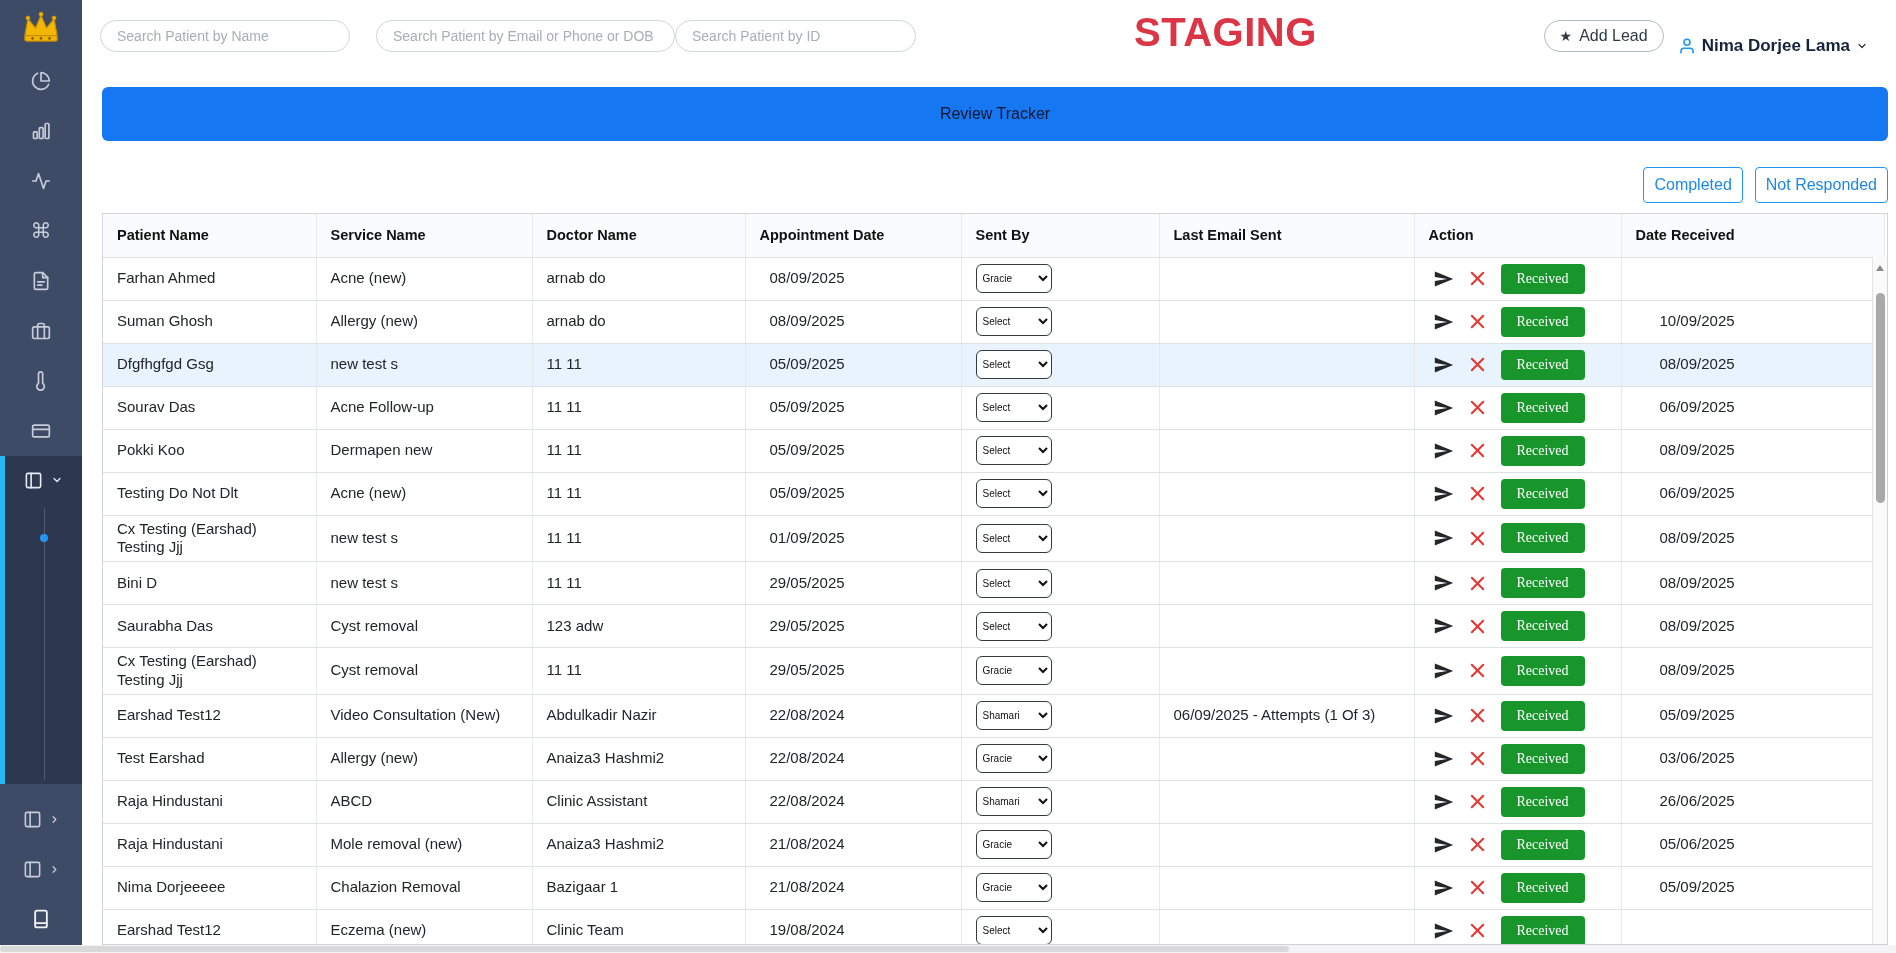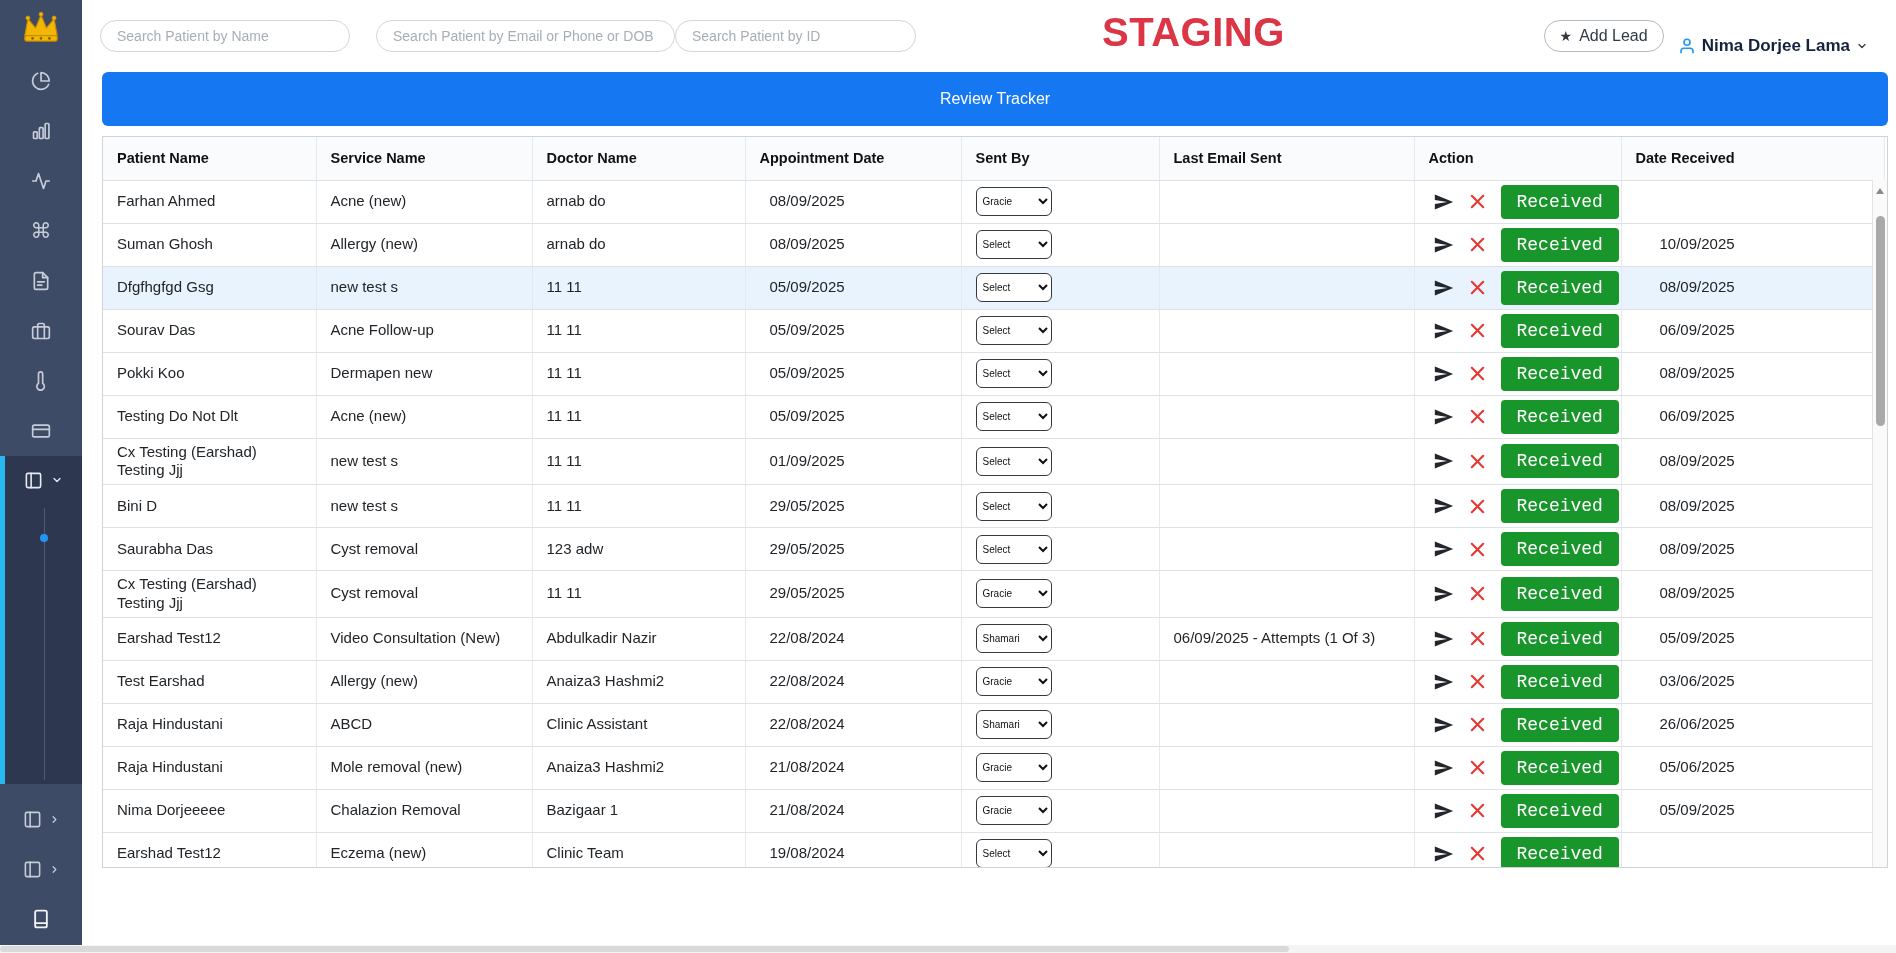"STAGING" .staging { left: 1020px -> 1052px }
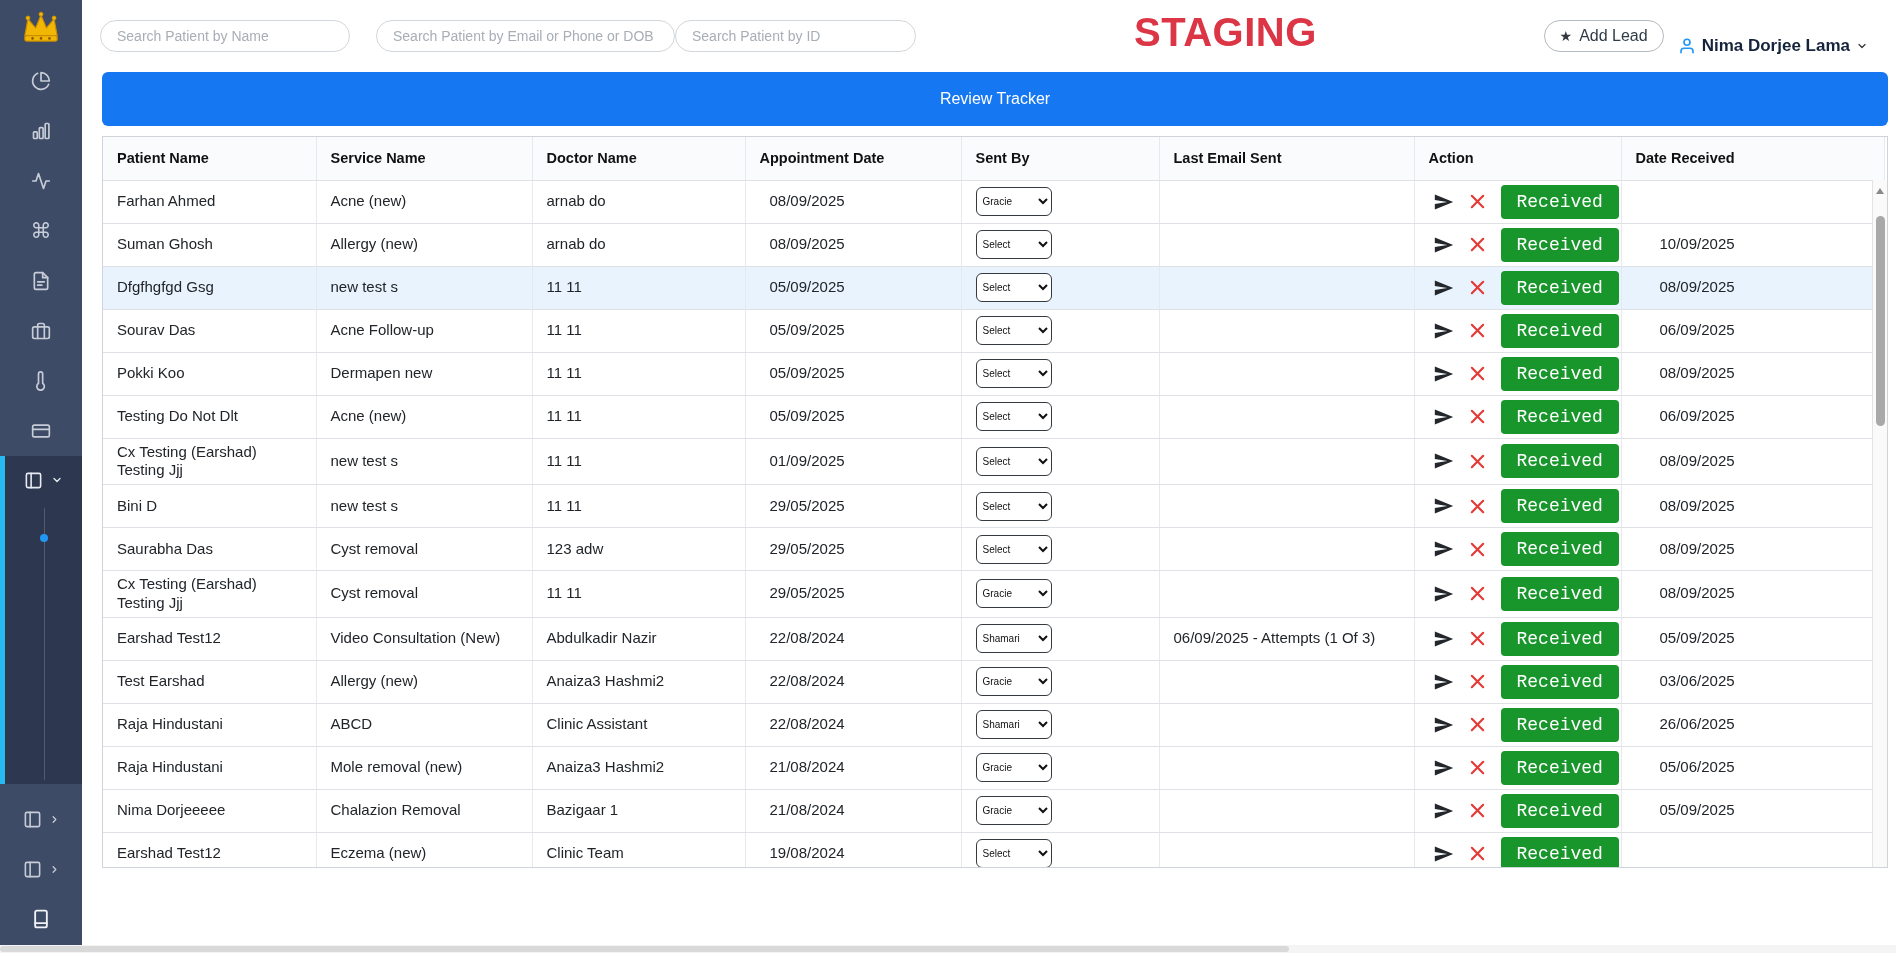"Review Tracker" .banner { color: #ffffff -> #0f172a; margin-top: none -> 15px }
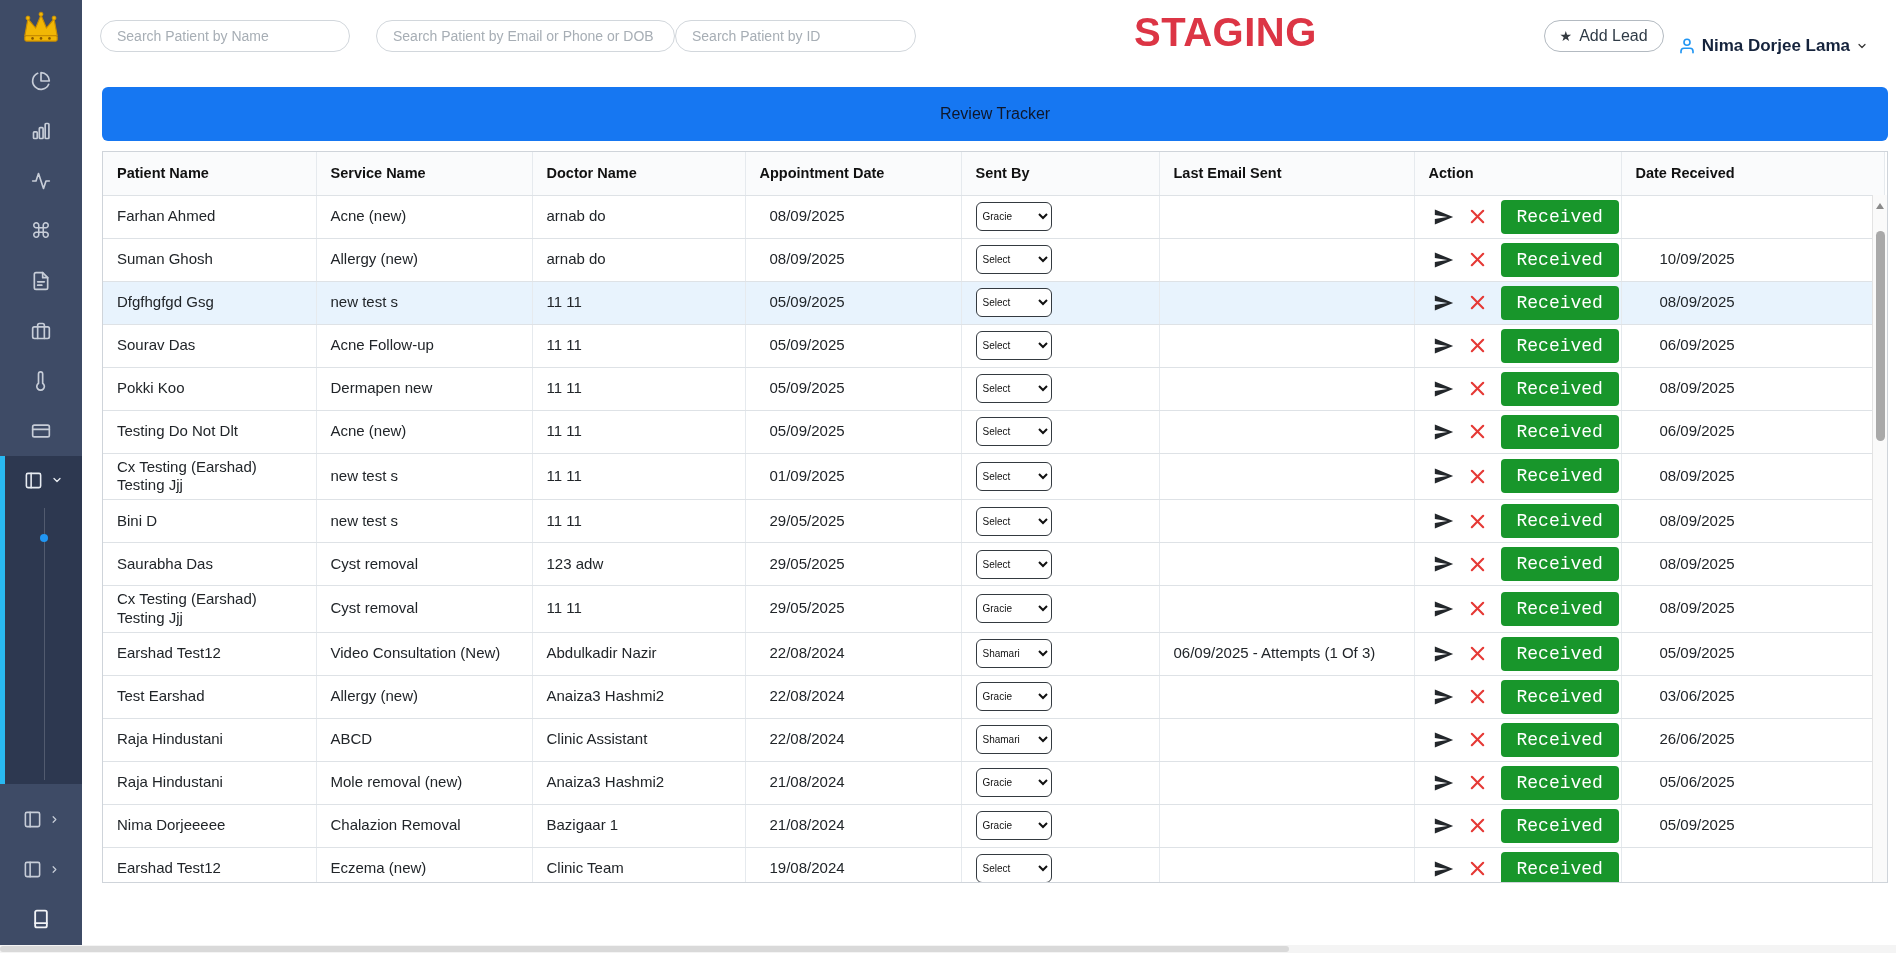"Completed" div.filter-row { html: none -> <div> <button>Completed</button> <button>Not Responded</button> </div> }
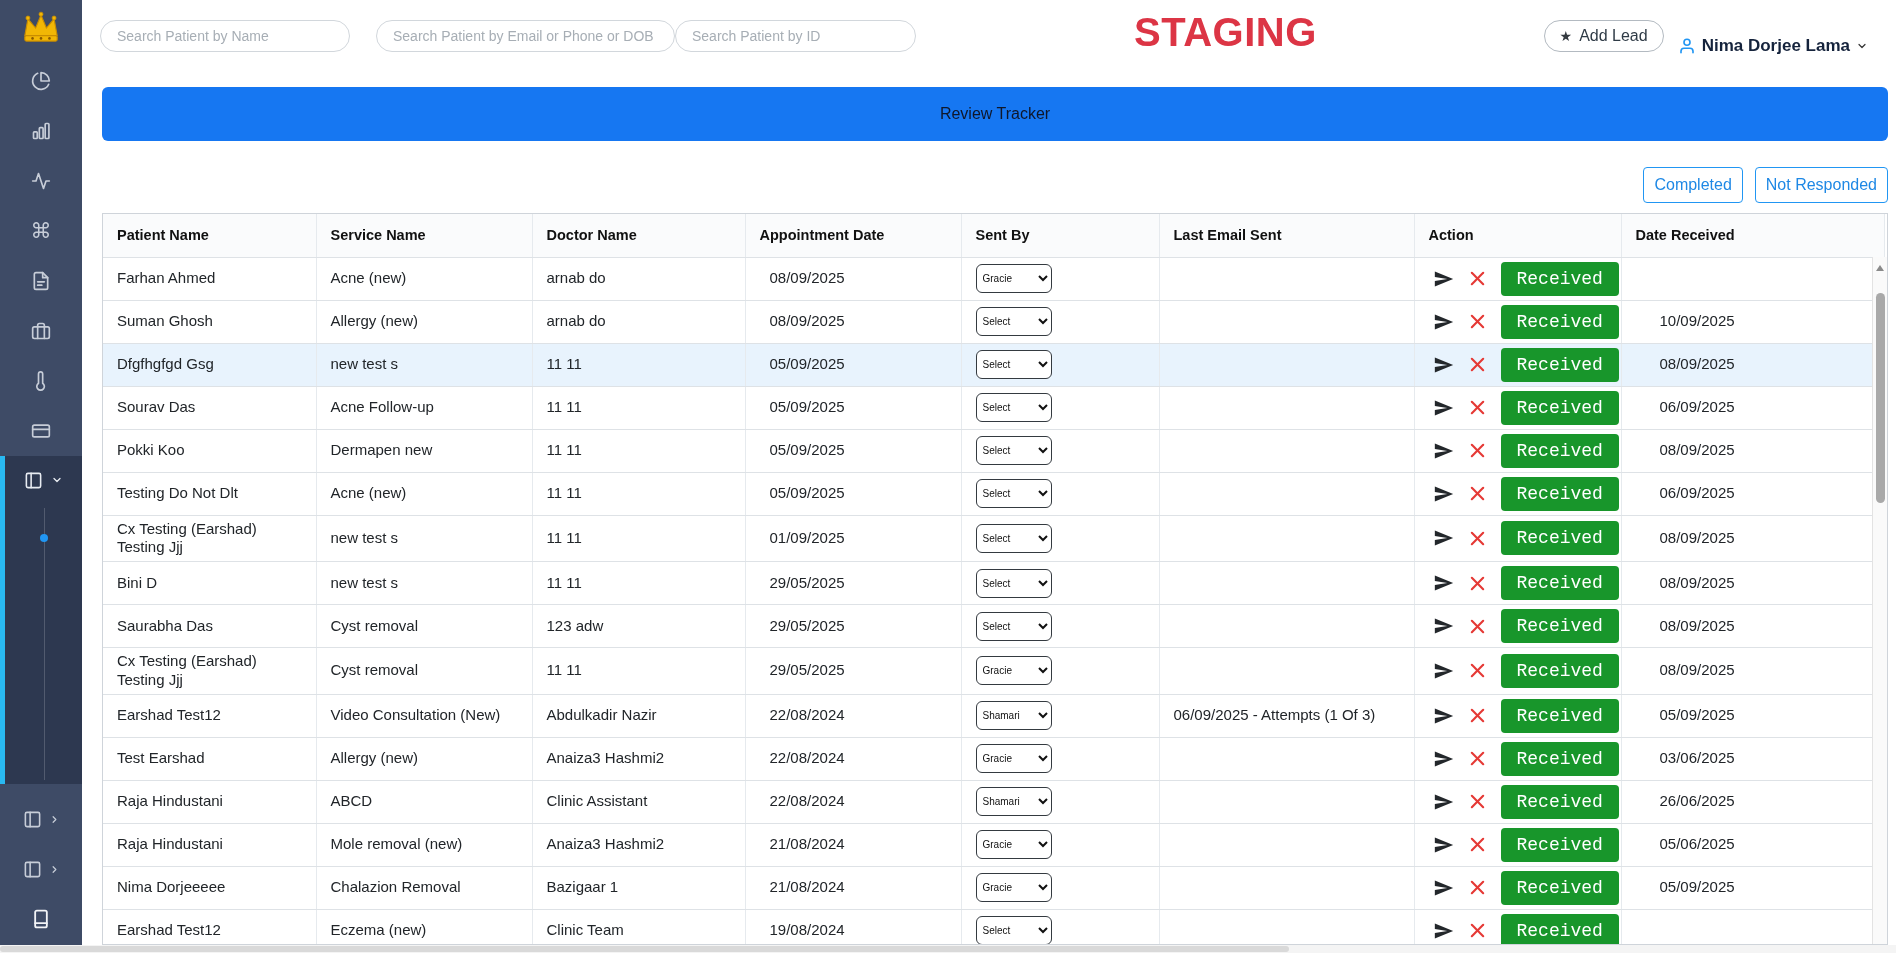"Received" .received { font-family: Liberation Mono, monospace -> Liberation Serif, serif; font-size: 18px -> 14px }
